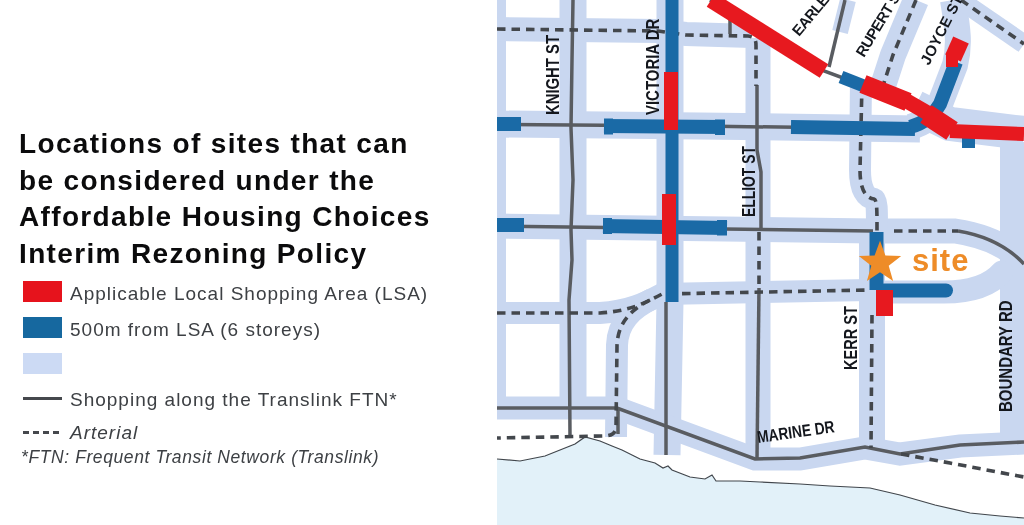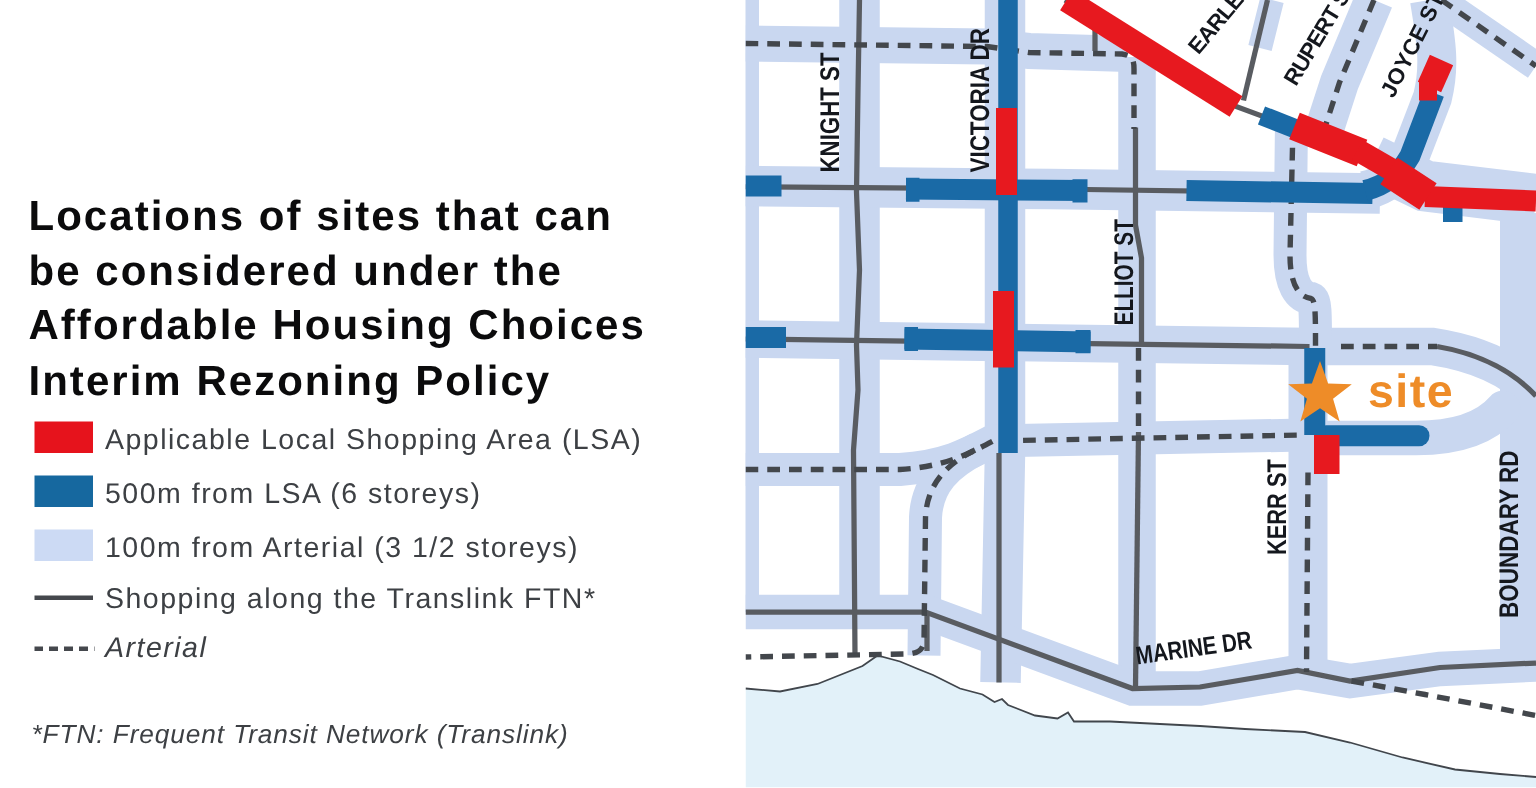"100m from Arterial (3 1/2" div.ltxt { html: <div>100m from Arterial (3 1/2 storeys)</div> -> none }
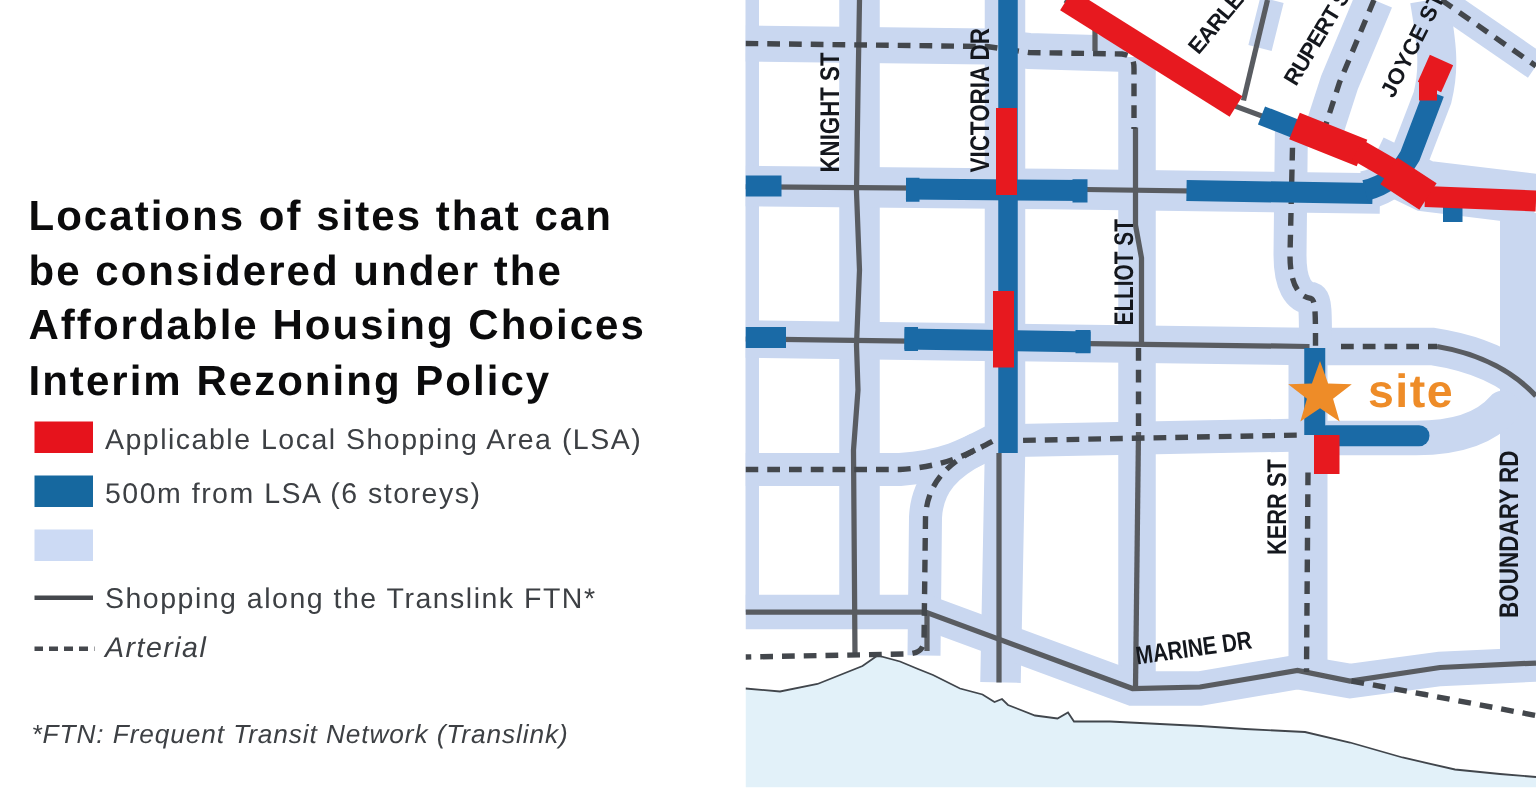"*FTN: Frequent Transit Network" div { margin-top: 32px -> none }
